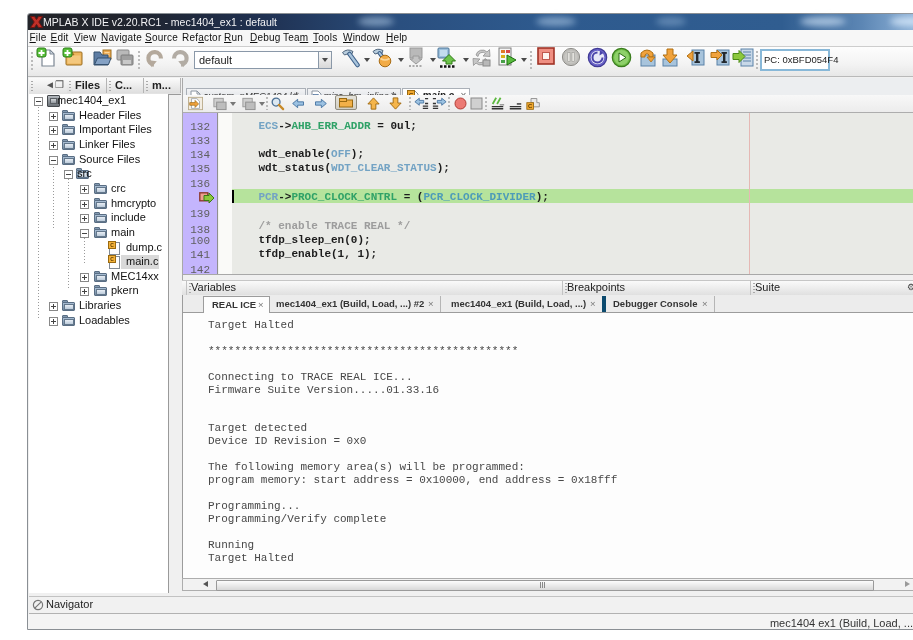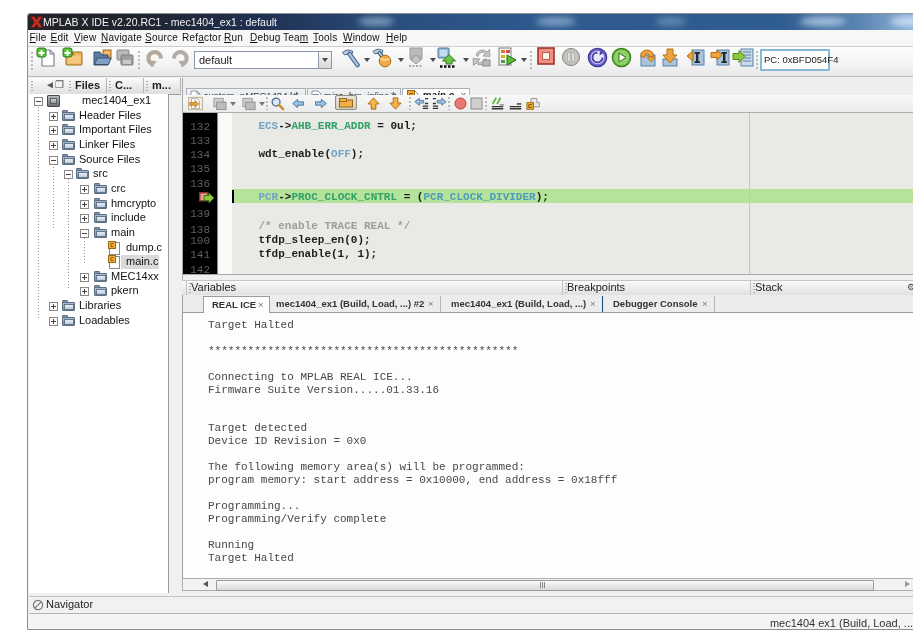"mec1404_ex1" span.lbl { left: 53px -> 28px }
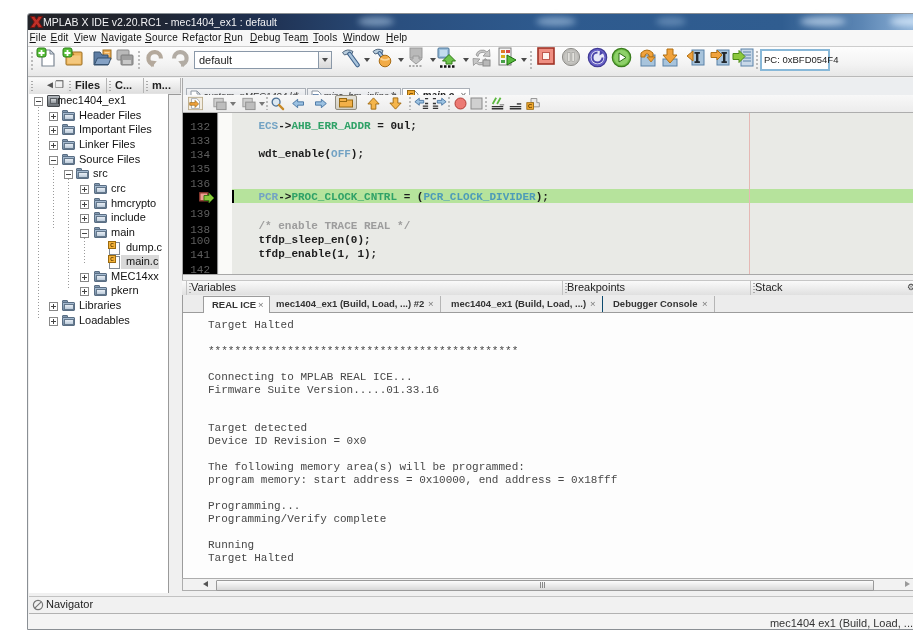"132" #gutter { background: #000000 -> #c4b5fd }
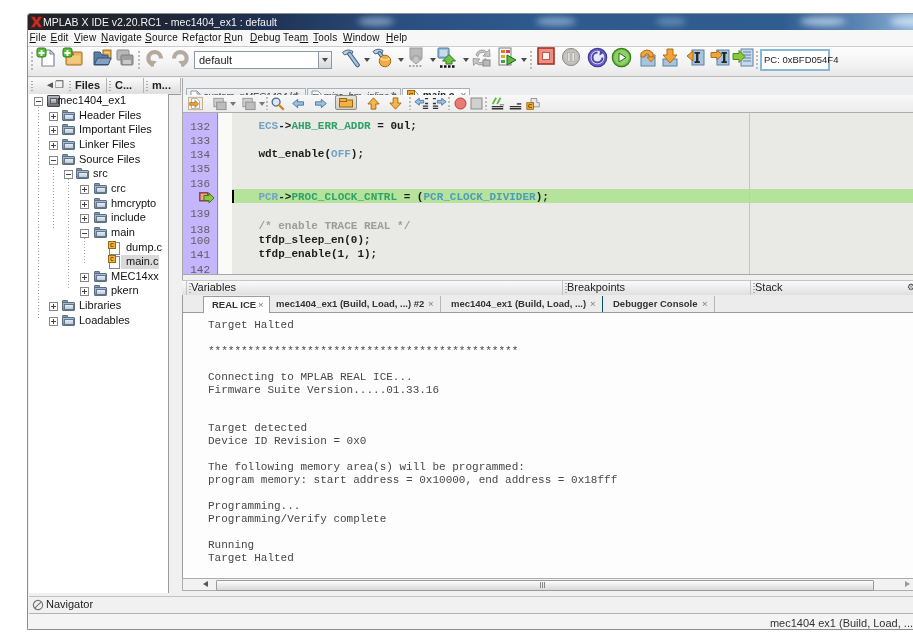"src" span.lbl { left: 64px -> 48px }
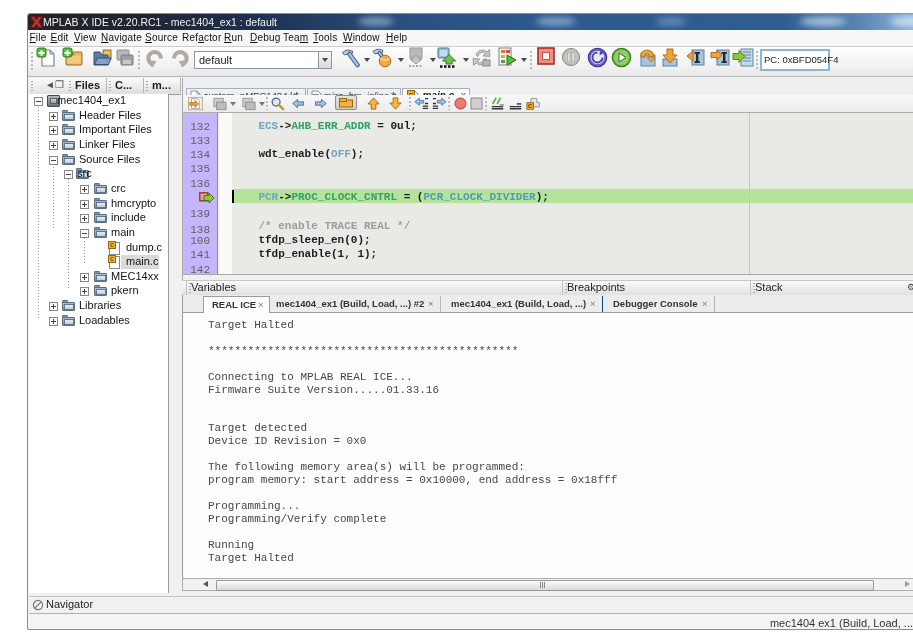"wdt_status(WDT_CLEAR_STATUS);" div.cl { html: none -> <div> wdt_status(<span>WDT_CLEAR_STATUS</span>);</div> }
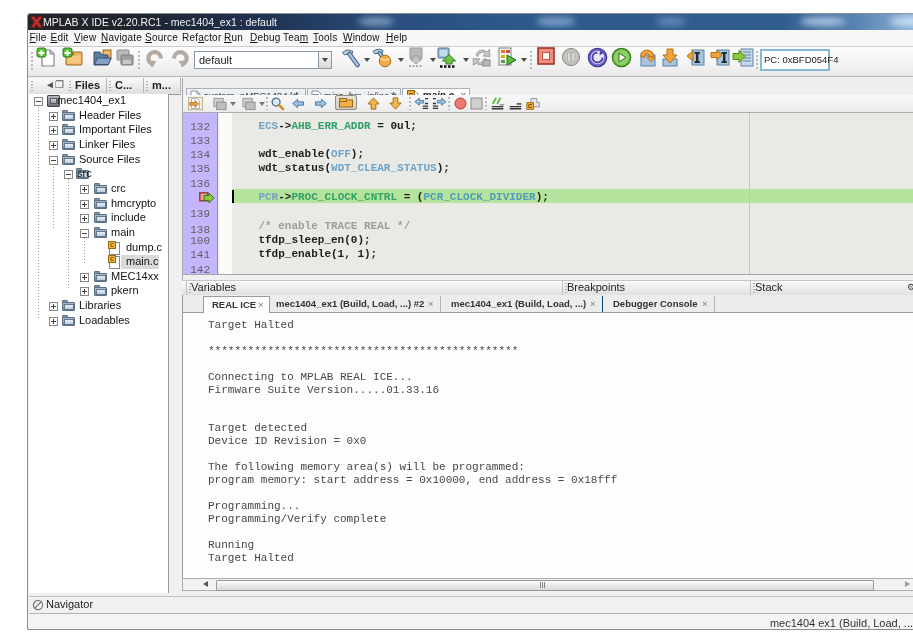"Stack" span { text: Stack -> Suite }
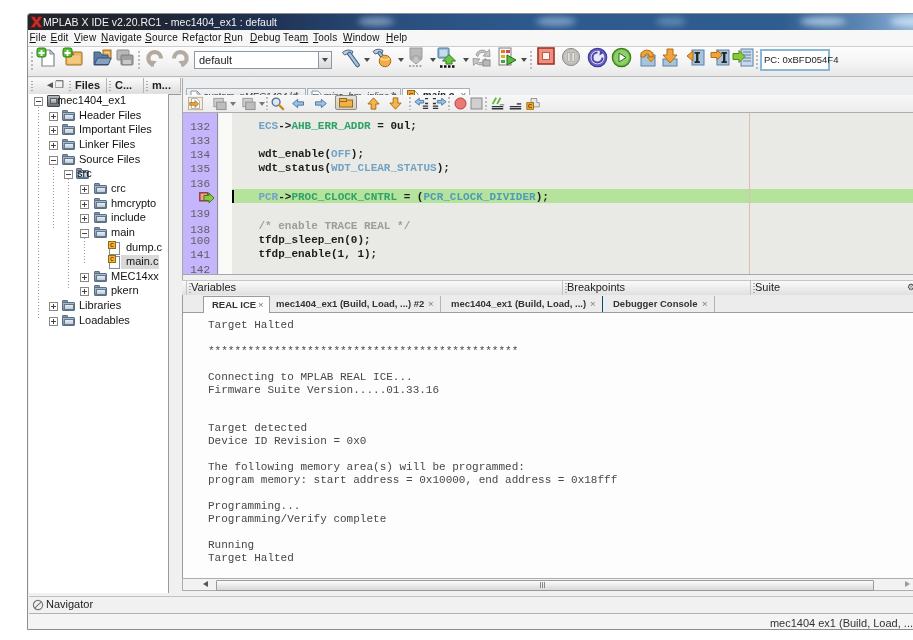"mec1404_ex1 (Build, Load, ...)" div.ctab { border-right: 1px solid #0c4a6e -> 4px solid #0c4a6e }
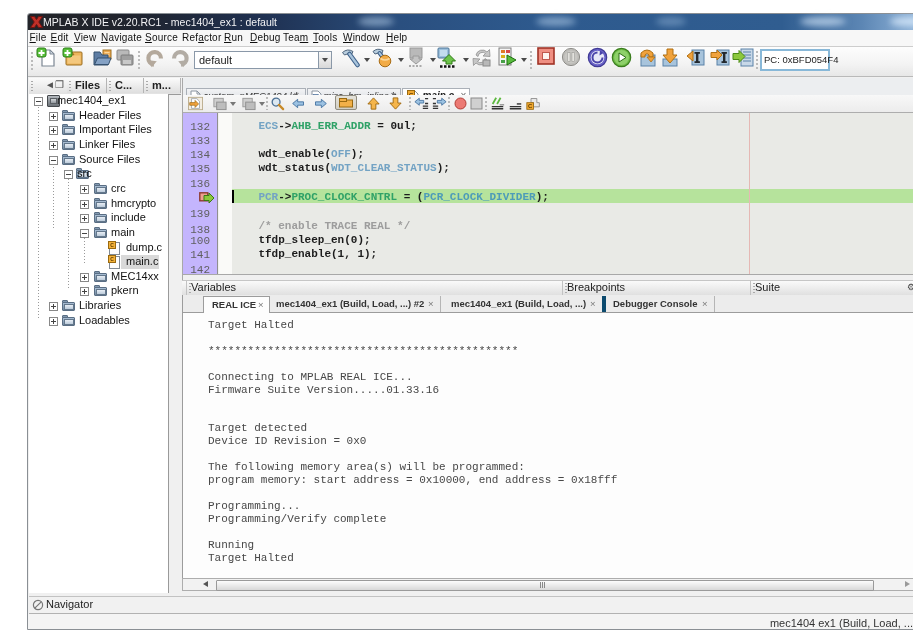"Connecting to MPLAB REAL ICE..." div { text: MPLAB -> TRACE }
